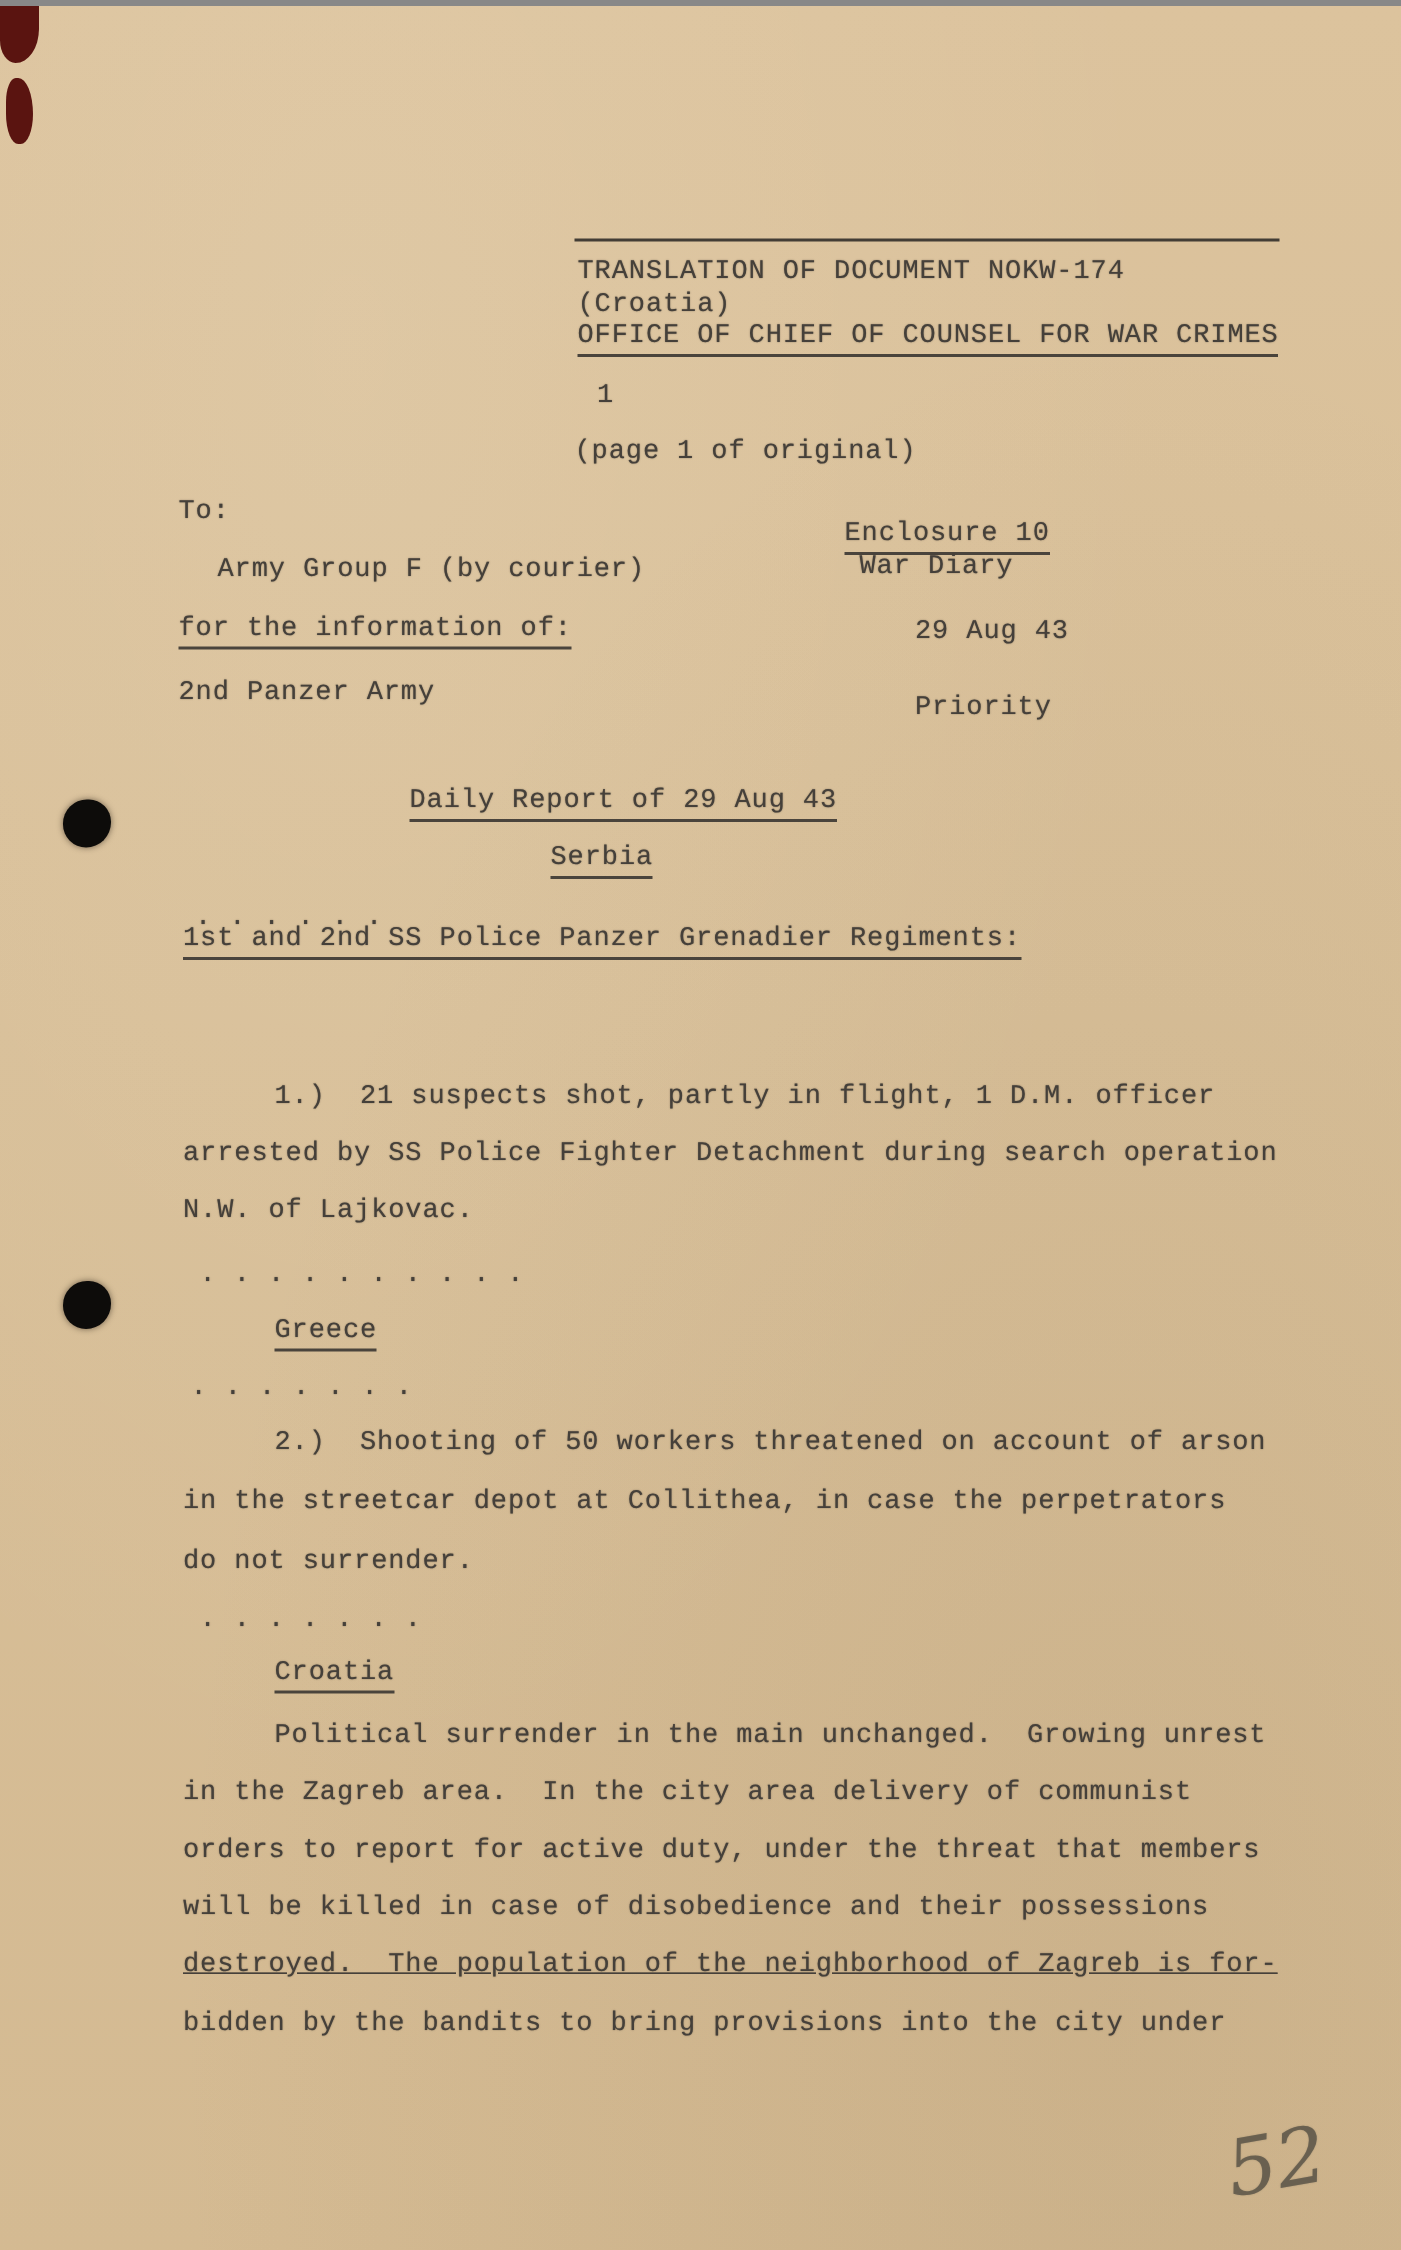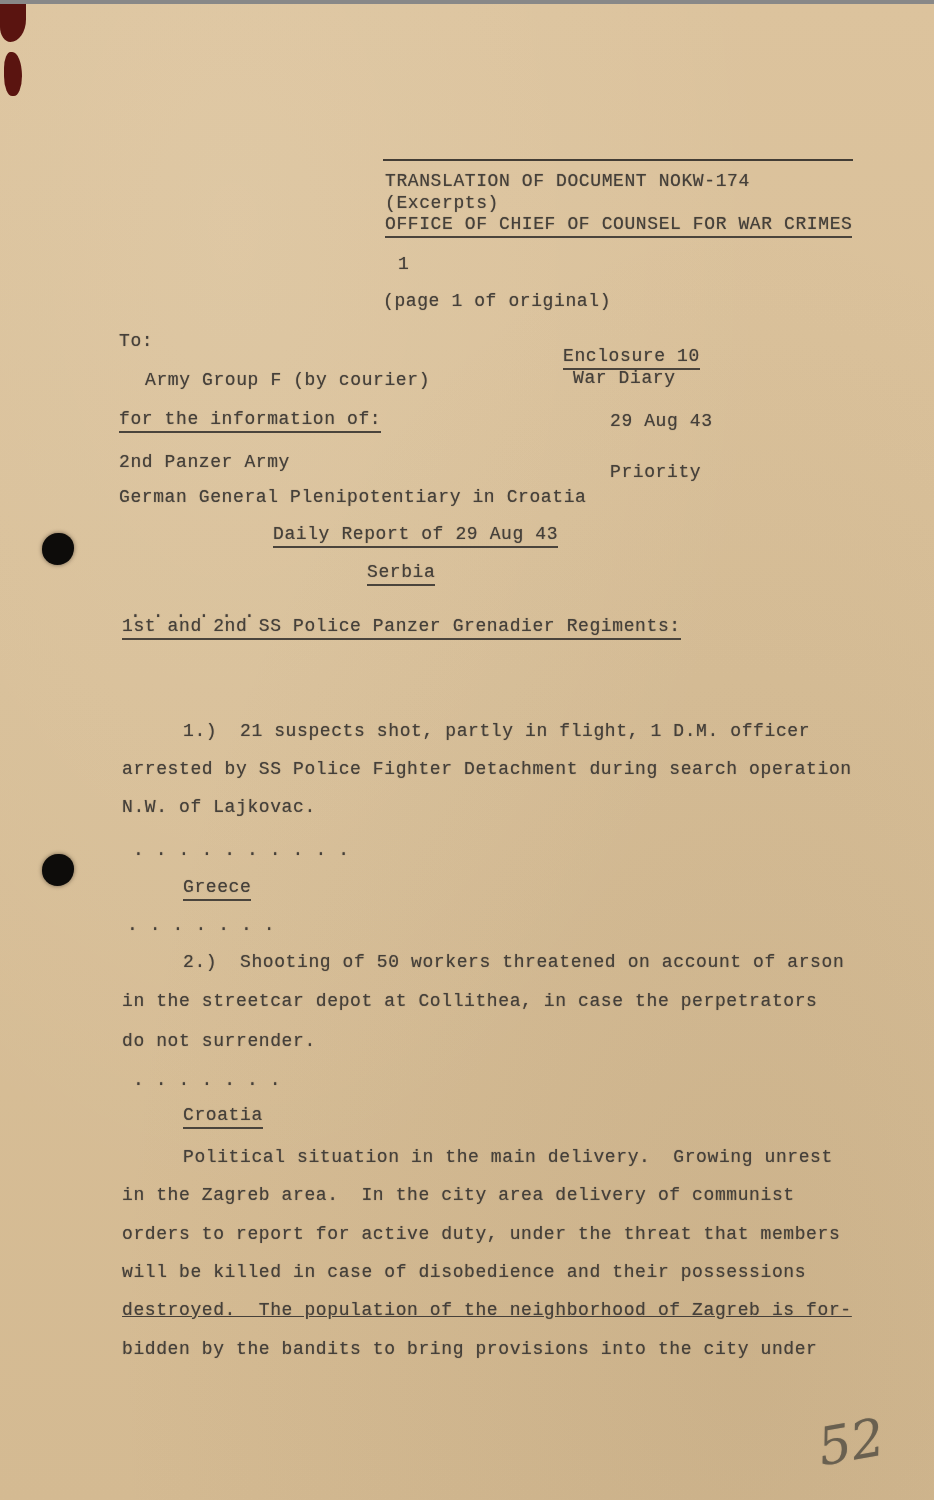"(Excerpts)" div.line { text: Excerpts -> Croatia }
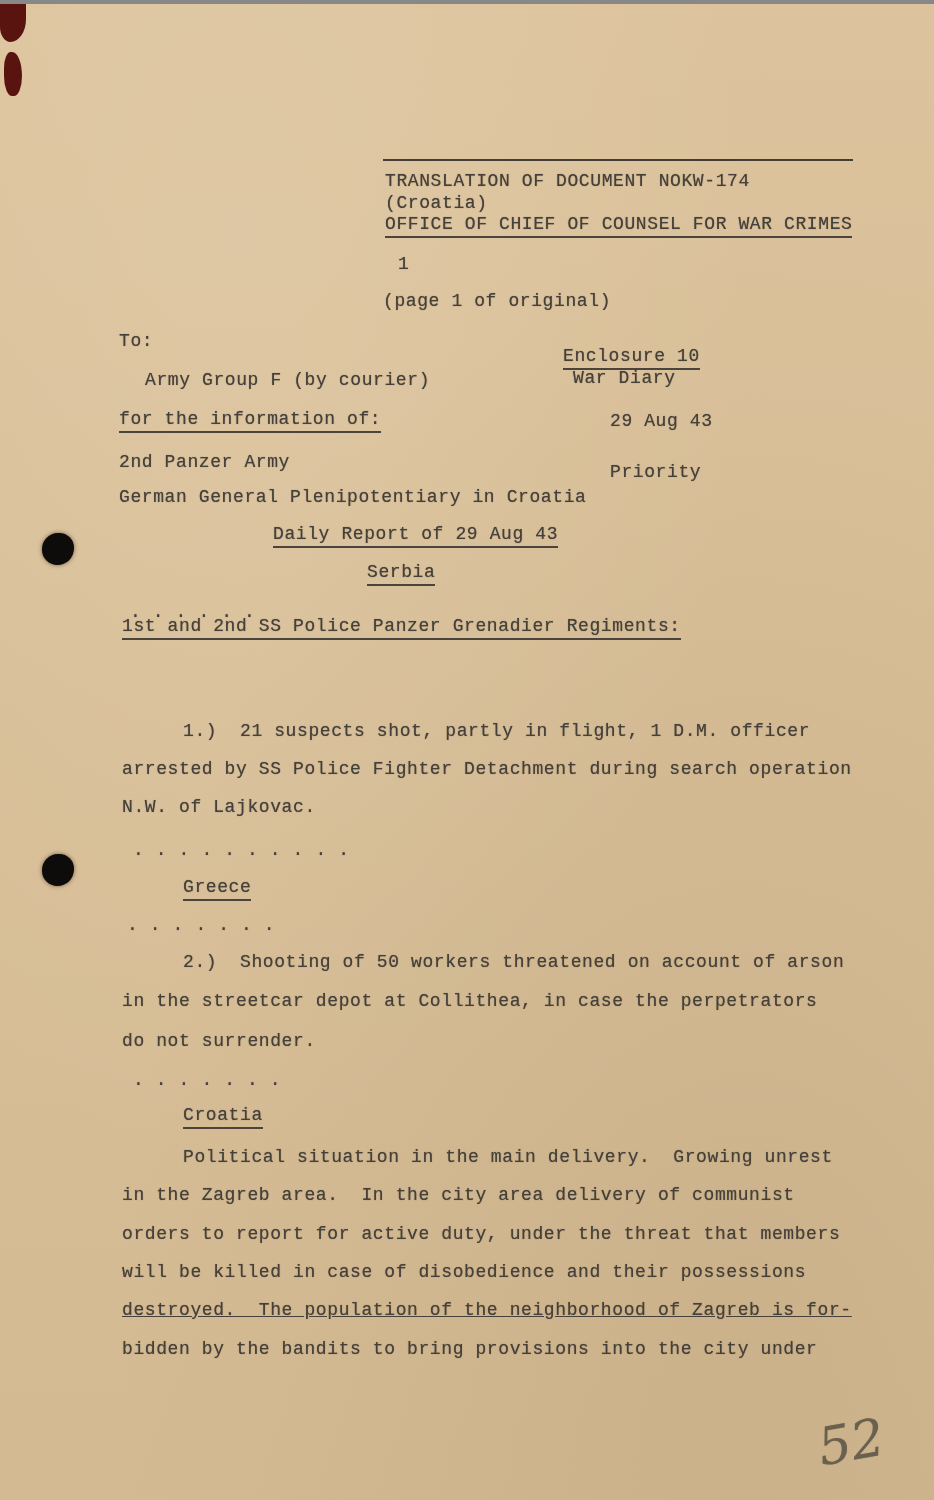"German General Plenipotentiary in" div.line { html: <div>German General Plenipotentiary in Croatia</div> -> none }
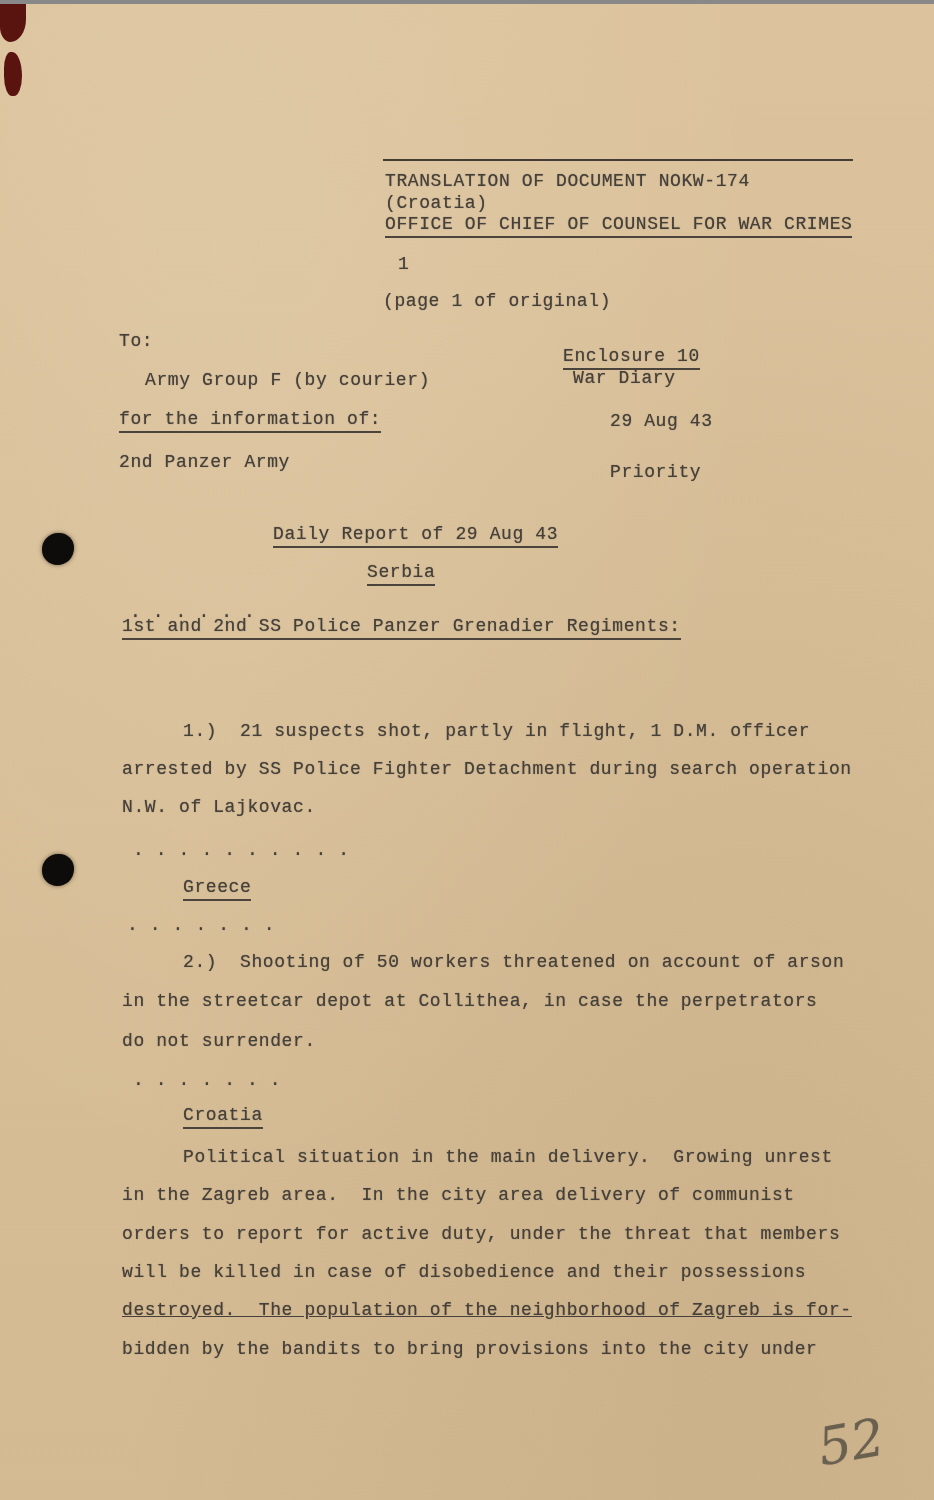"Political situation in the main" div.line { text: situation in the main delivery -> surrender in the main unchanged }
